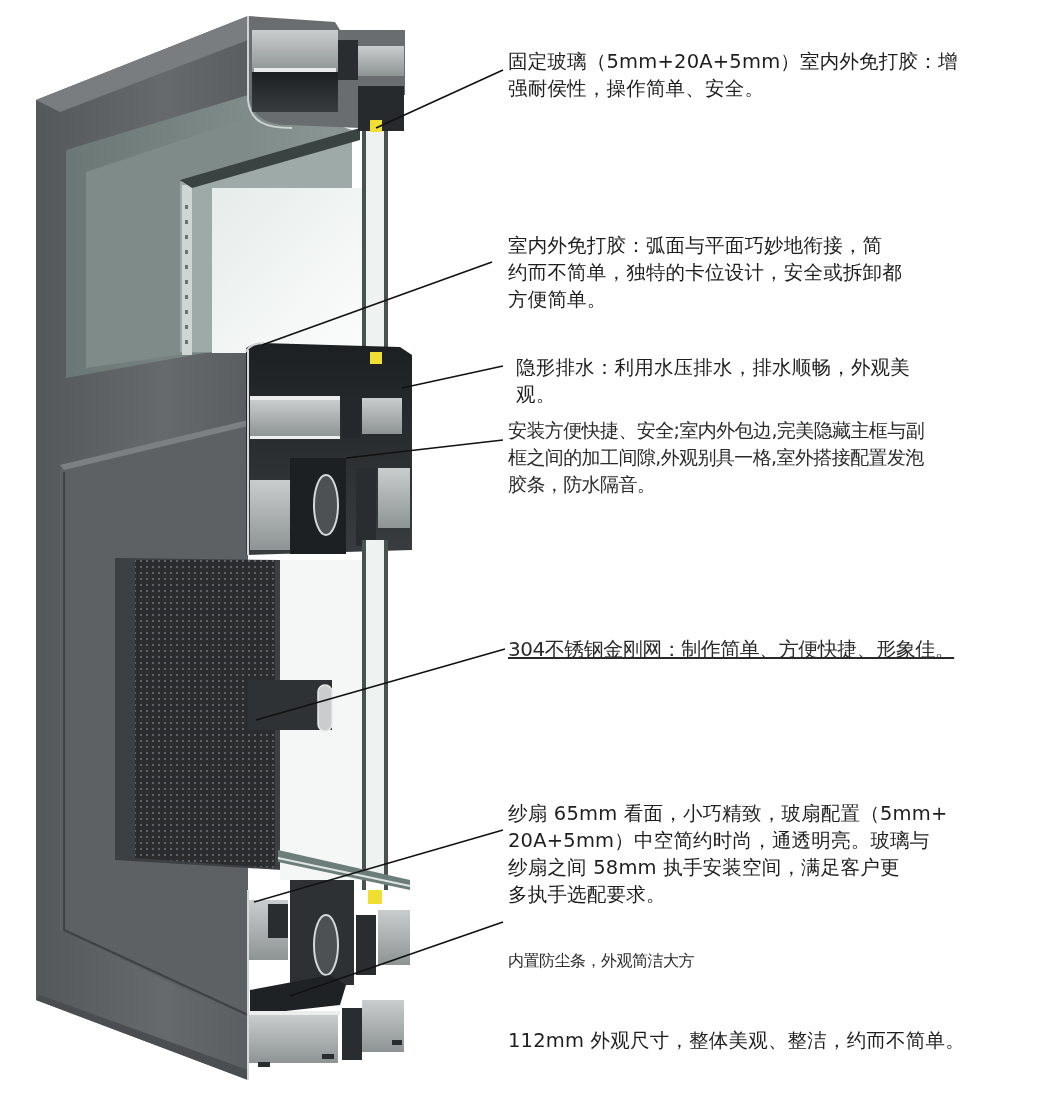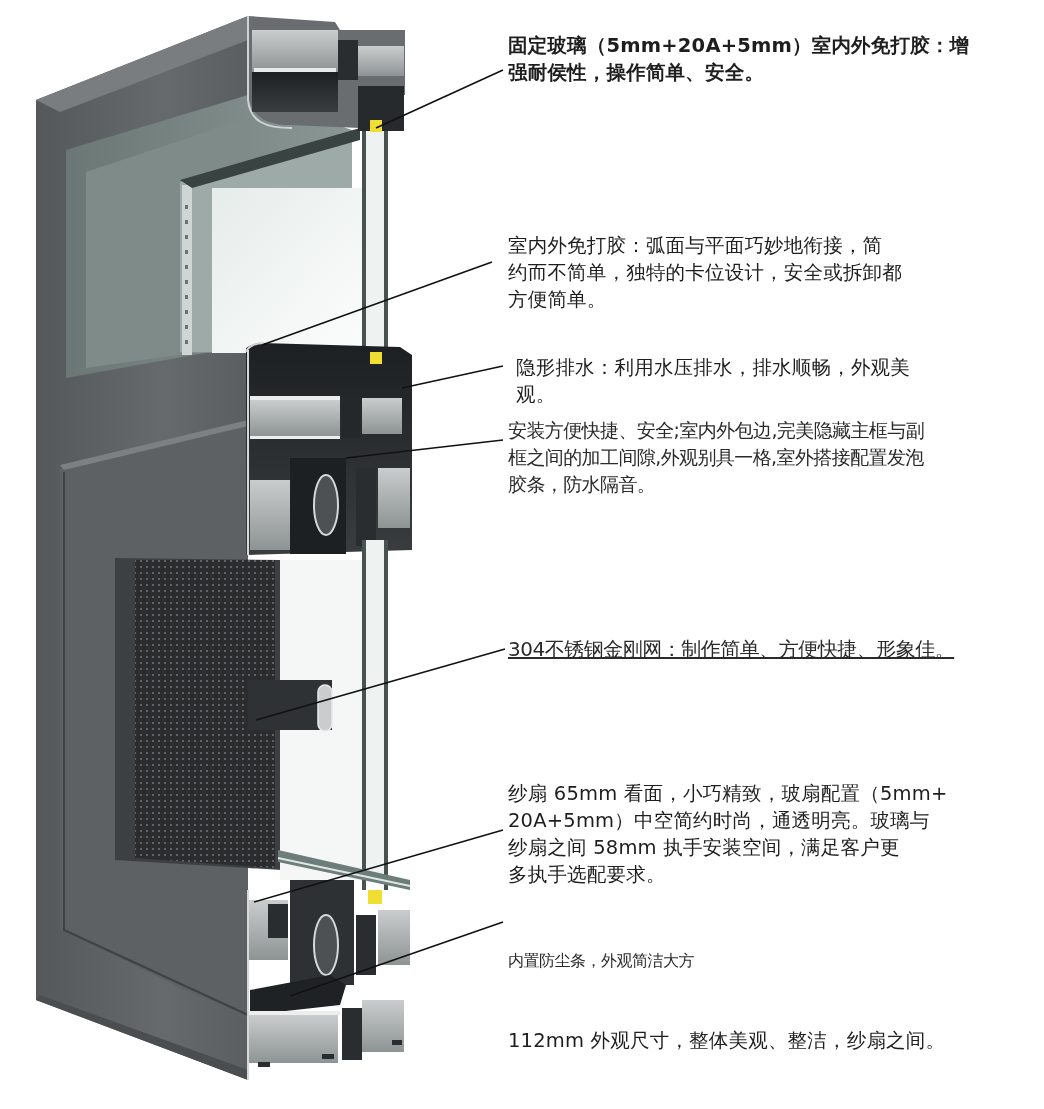"固定玻璃（5mm+20A+5mm）室内外免打胶：增" div.note { font-weight: bold -> none; top: 32px -> 48px }
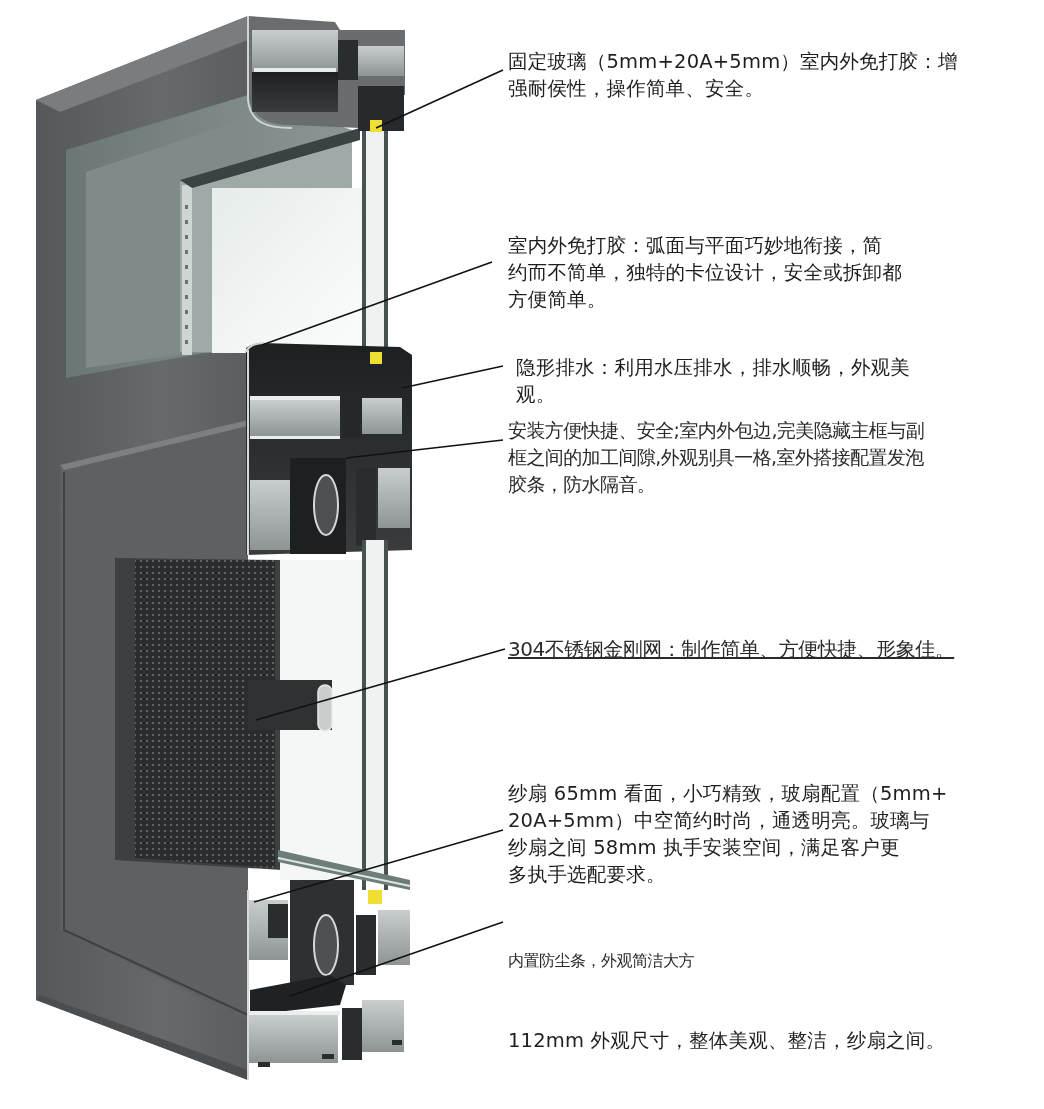"纱扇 65mm 看面，小巧精致，玻扇配置（5mm+" div.note { top: 780px -> 800px }
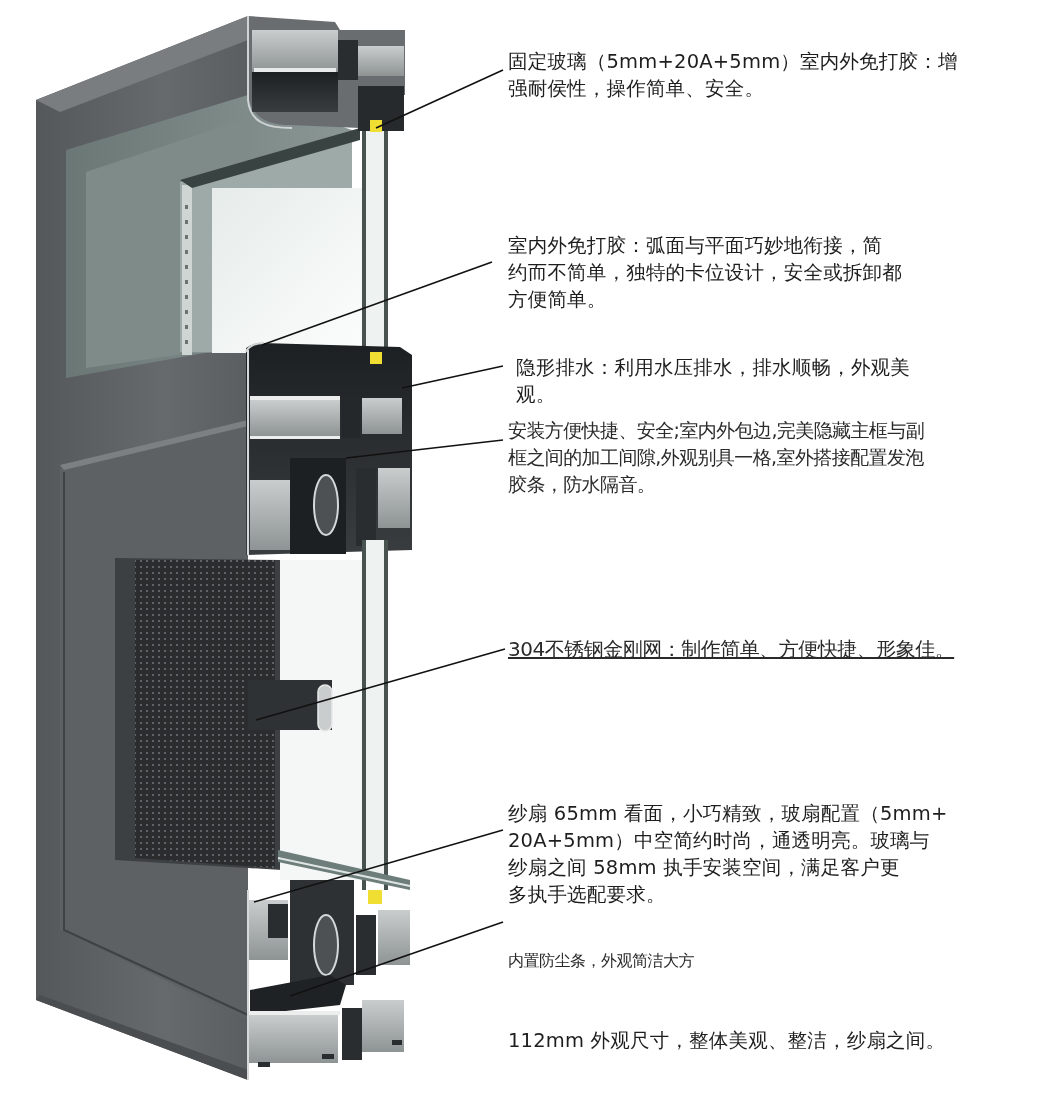"112mm 外观尺寸，整体美观、整洁，纱扇之间。" div.note { text: 纱扇之间 -> 约而不简单 }
